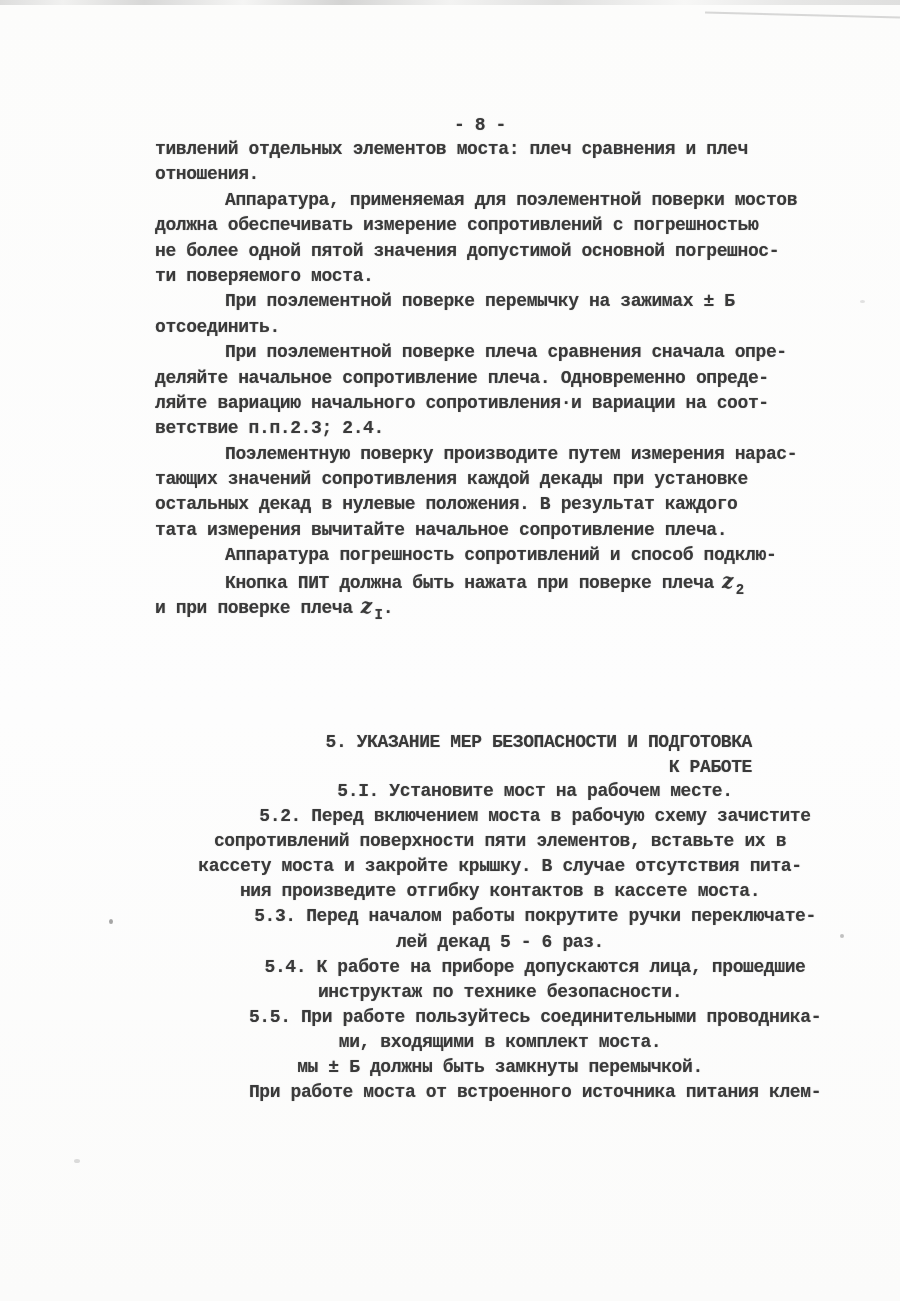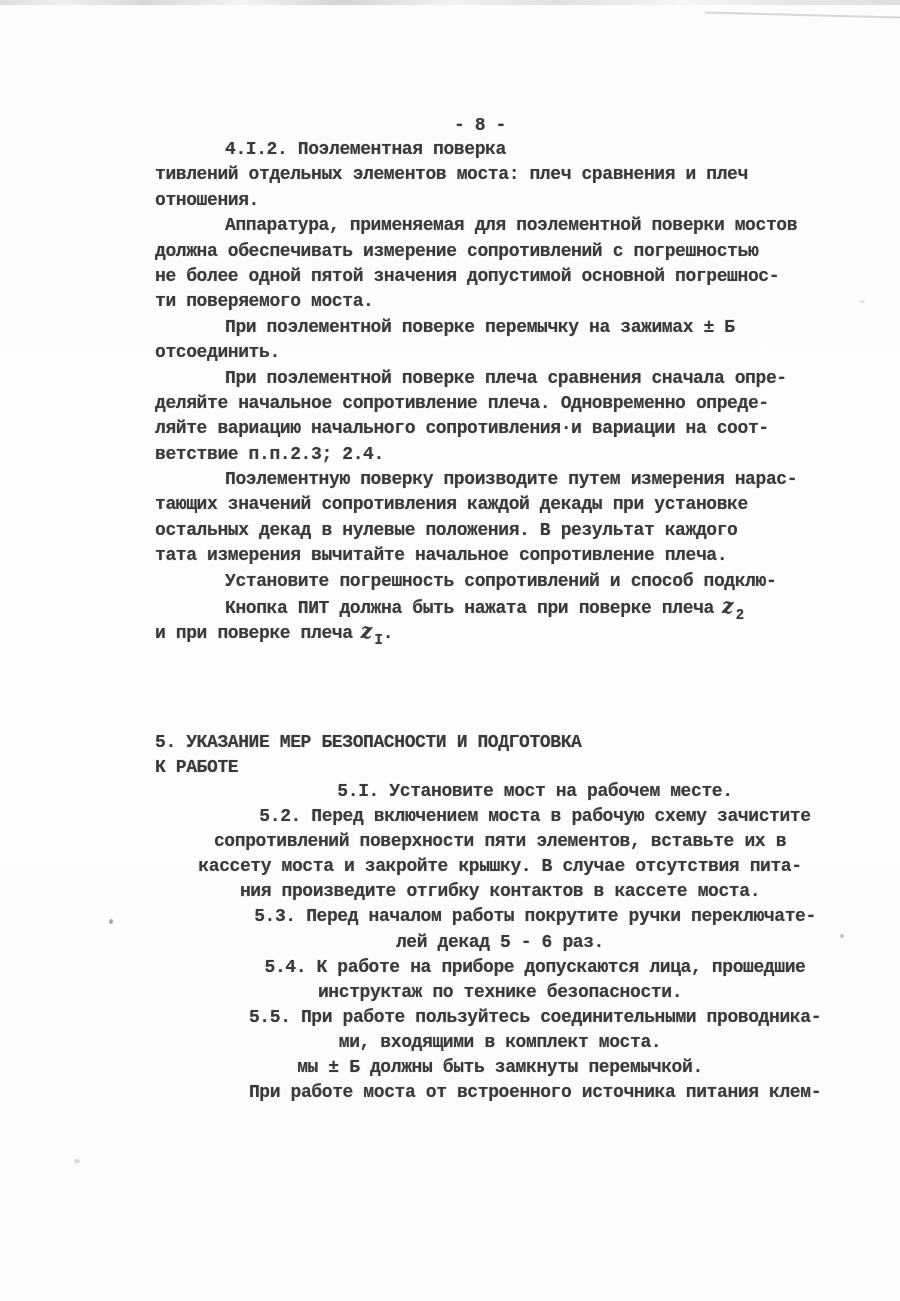"4.I.2. Поэлементная поверка" div.ln { html: <div>4.I.2. Поэлементная поверка</div> -> none }
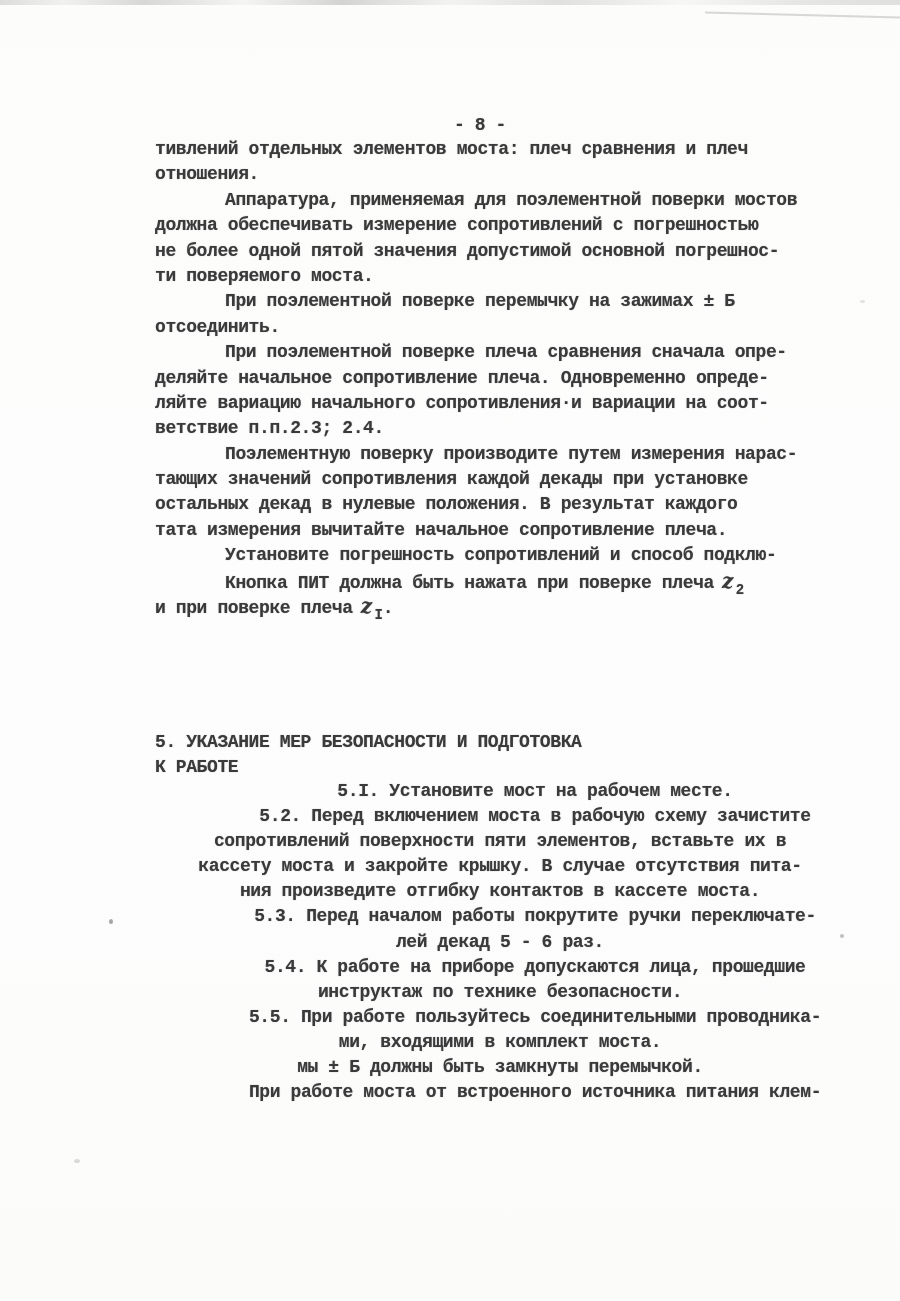"Установите погрешность сопротивлений и" div.ln { text: Установите -> Аппаратура }
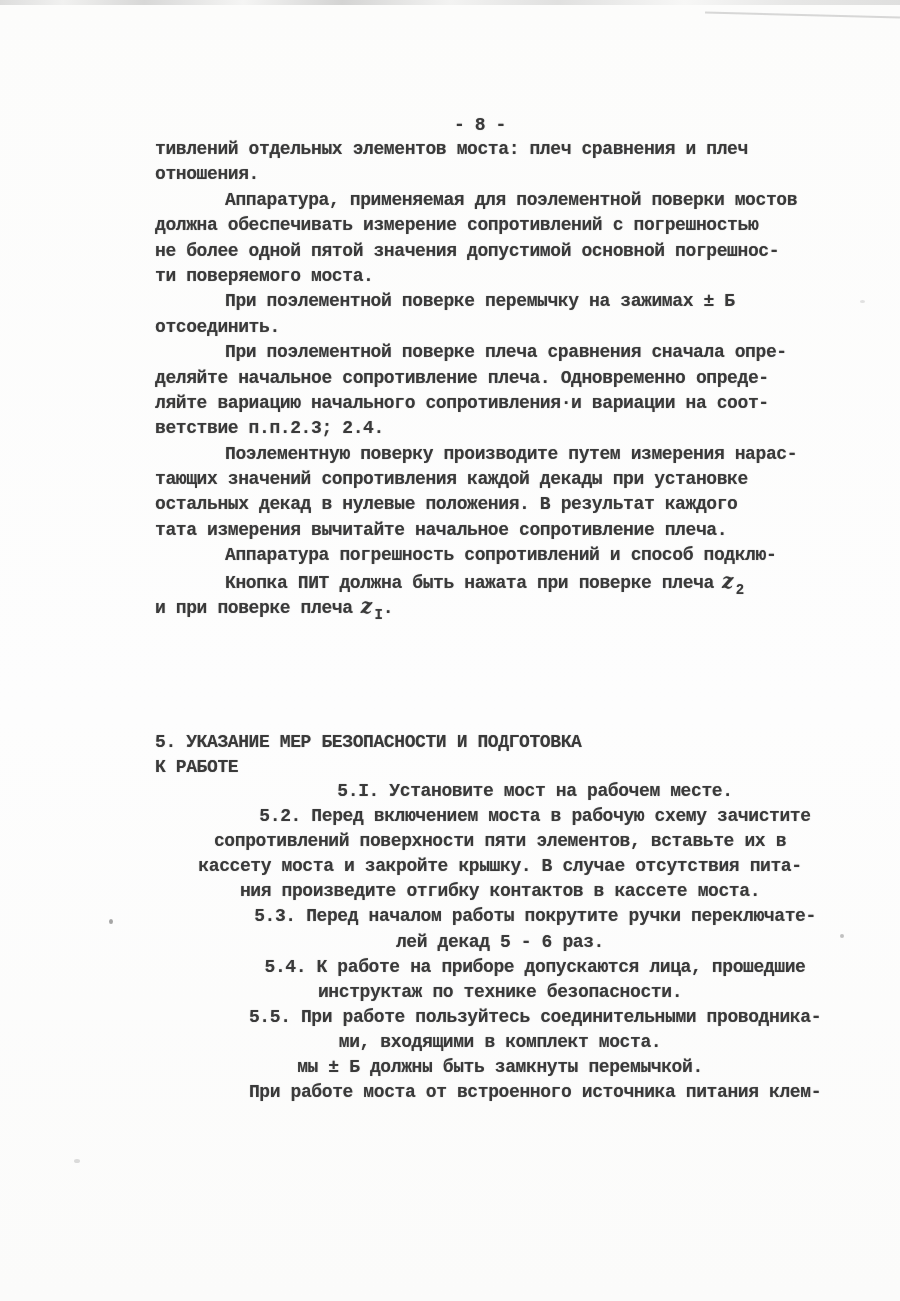"5. УКАЗАНИЕ МЕР БЕЗОПАСНОСТИ И" .h5 { left: 155px -> 140px; text-align: left -> right }
